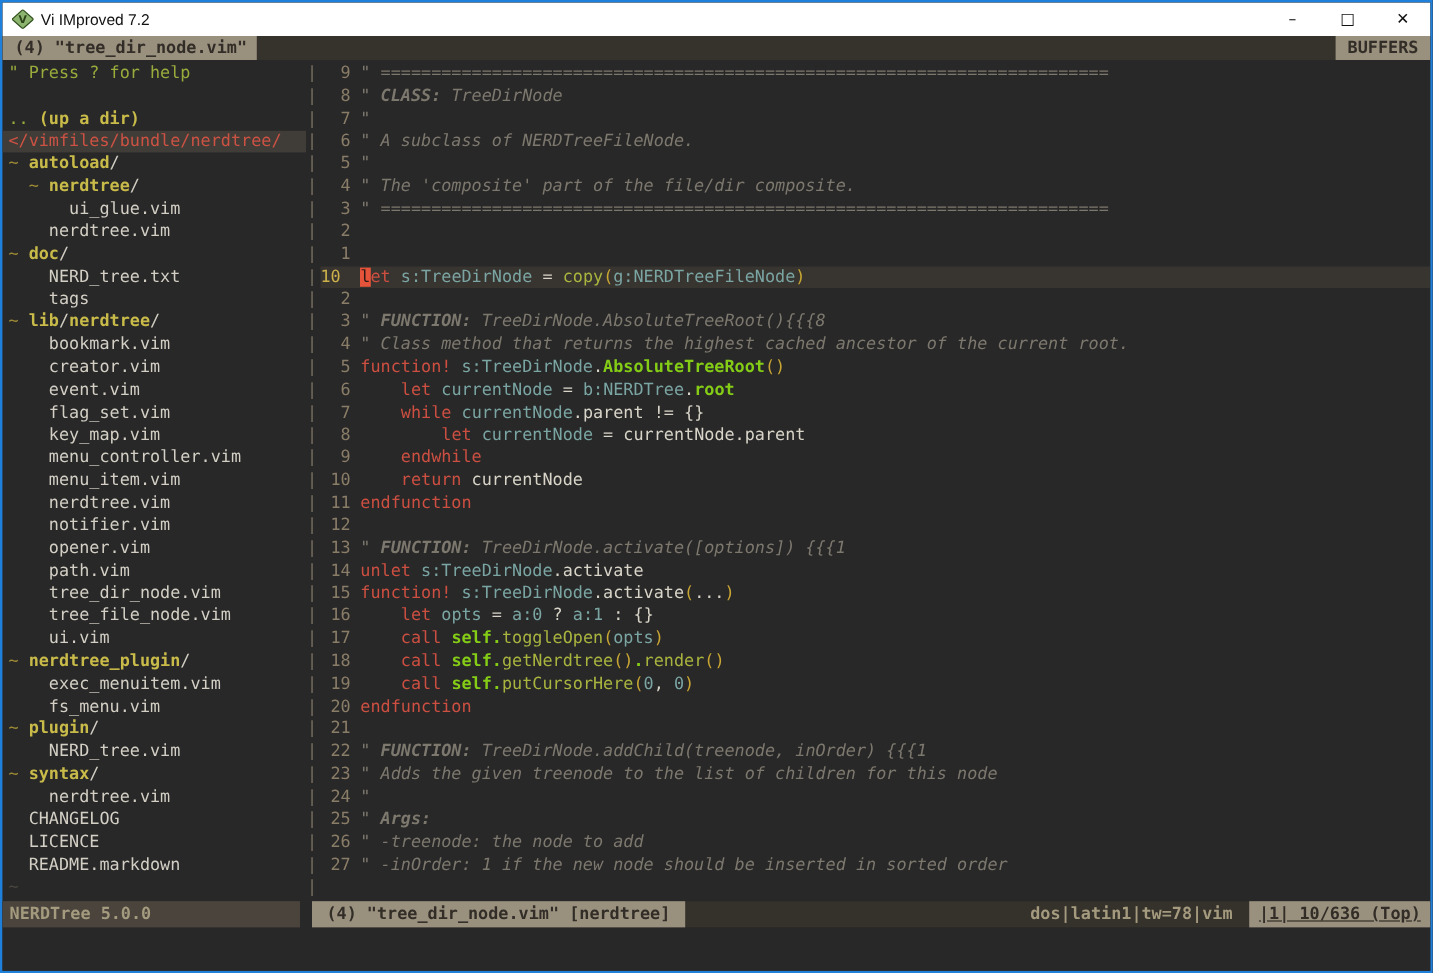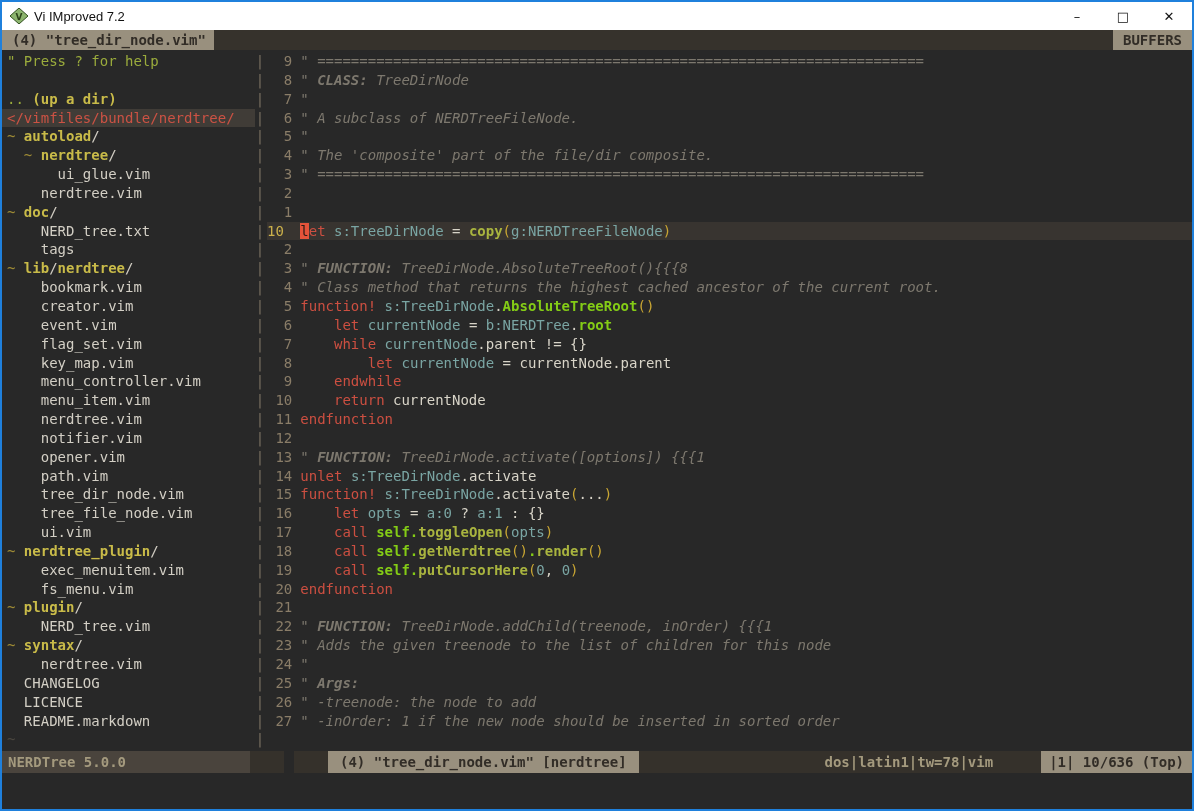"copy" .tk-f { font-weight: bold -> normal }
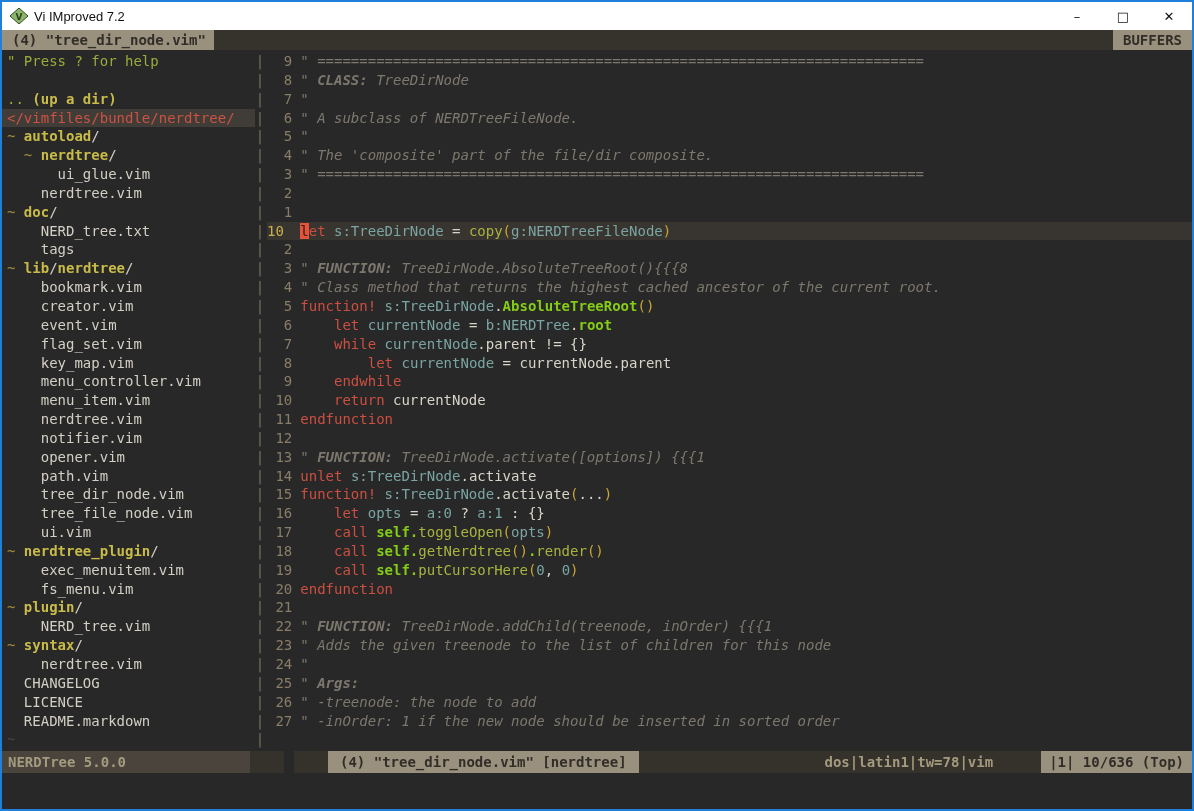"NERDTree 5.0.0" .statusline { gap: 34px -> none }
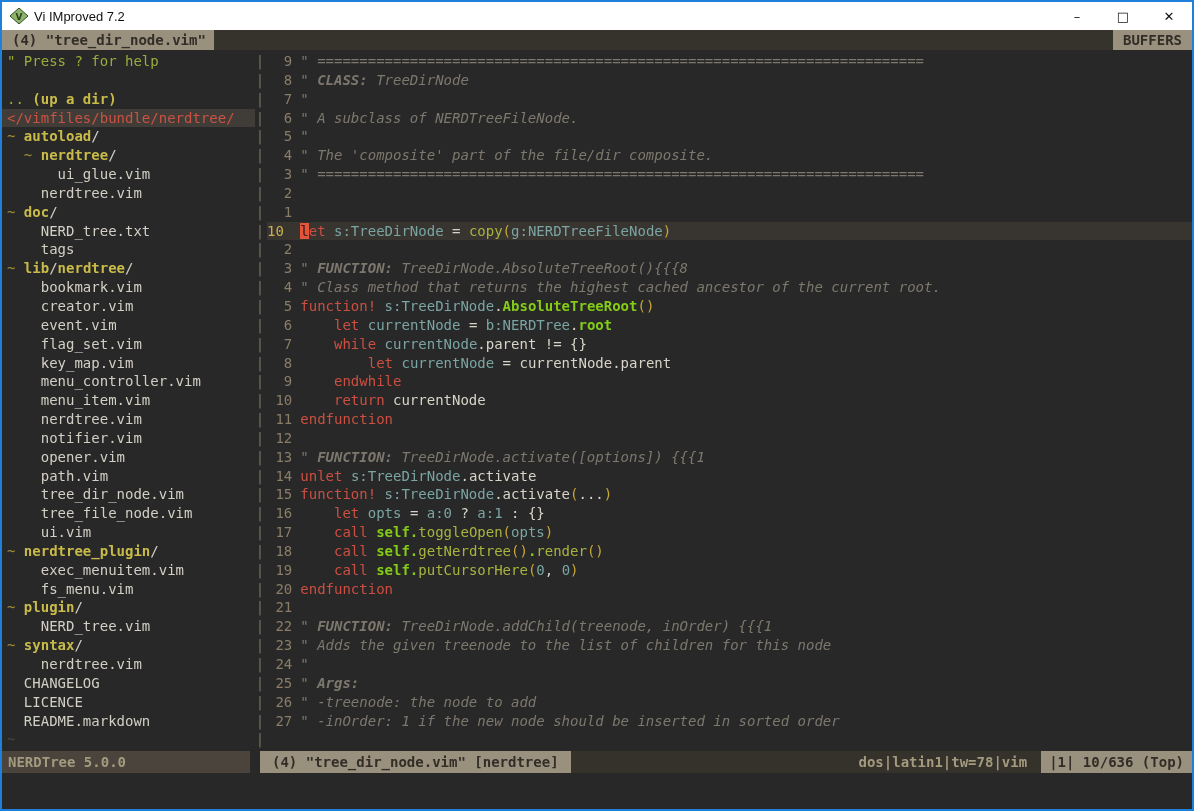"|1| 10/636 (Top)" .st-pos { text-decoration: none -> underline }
